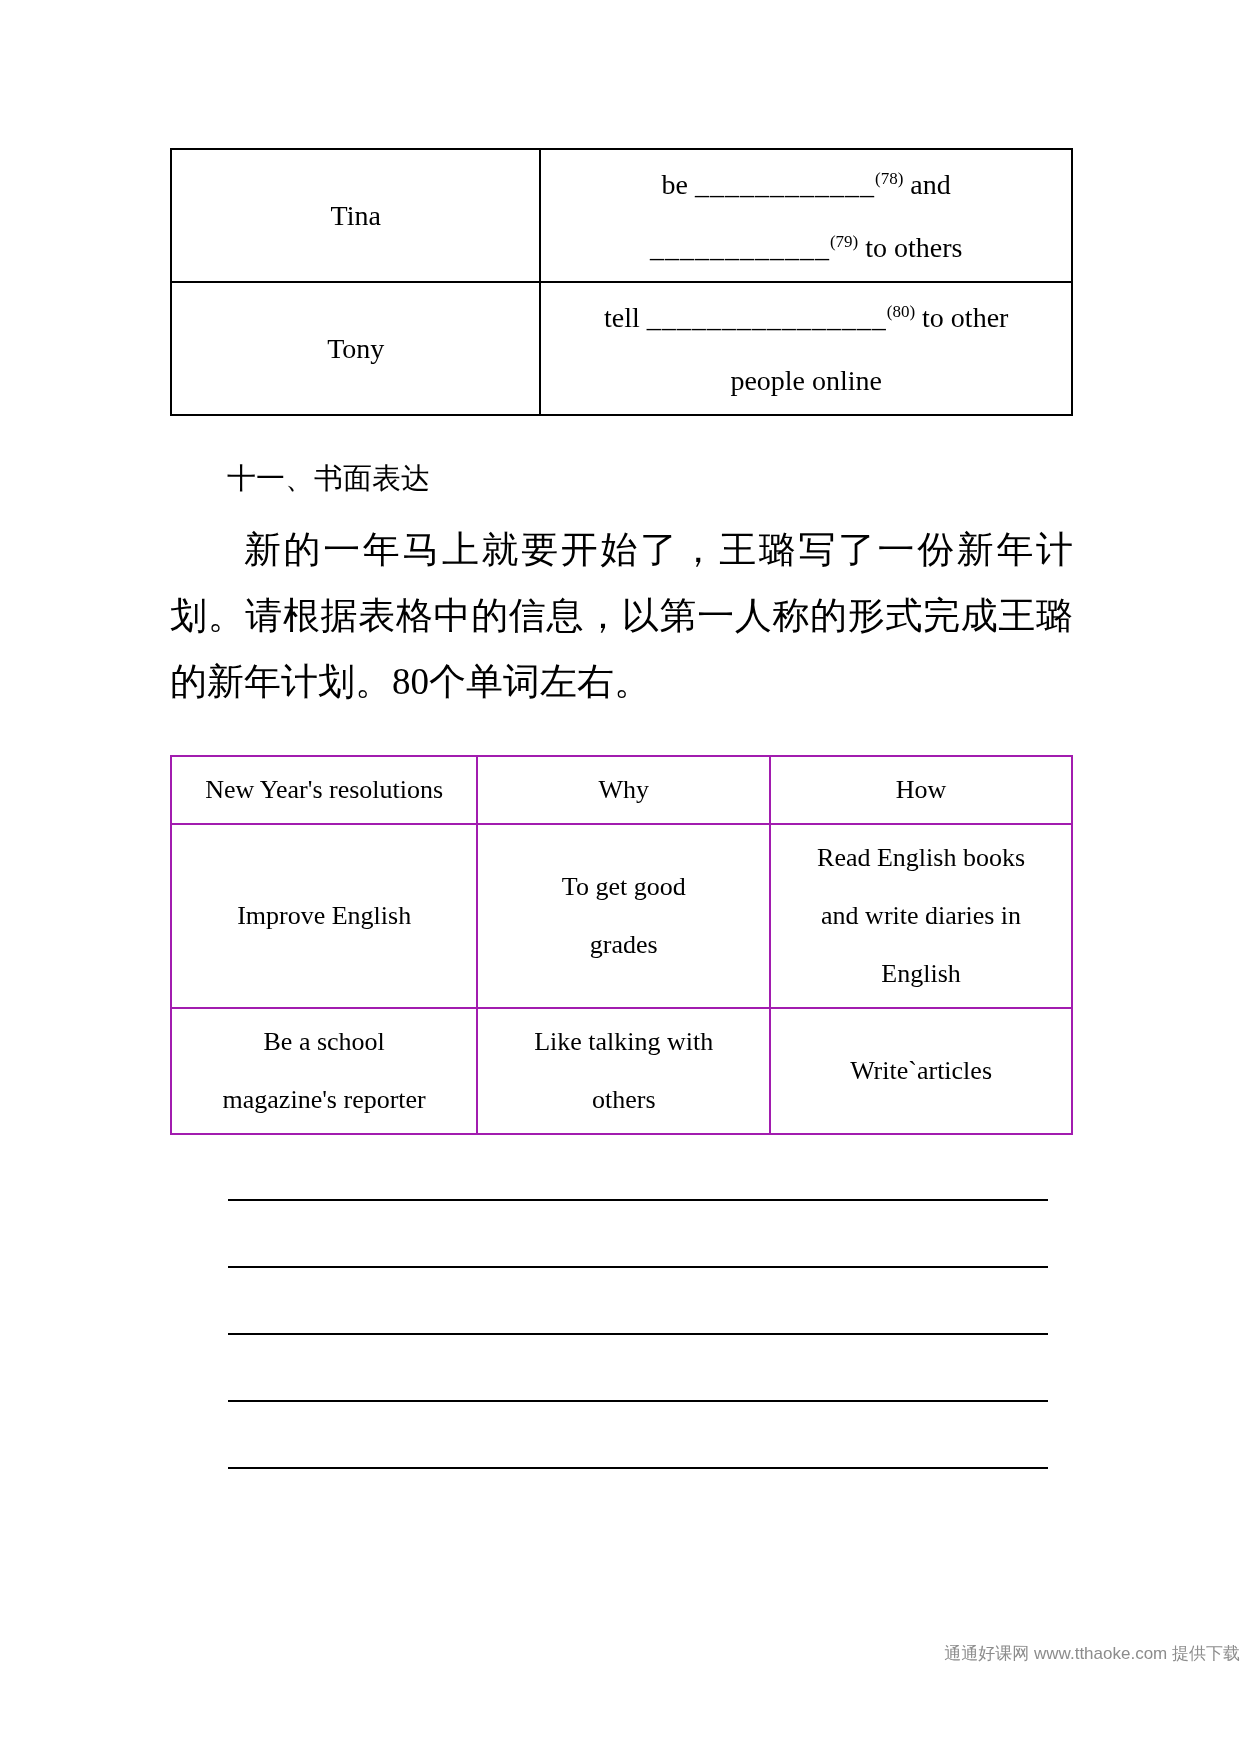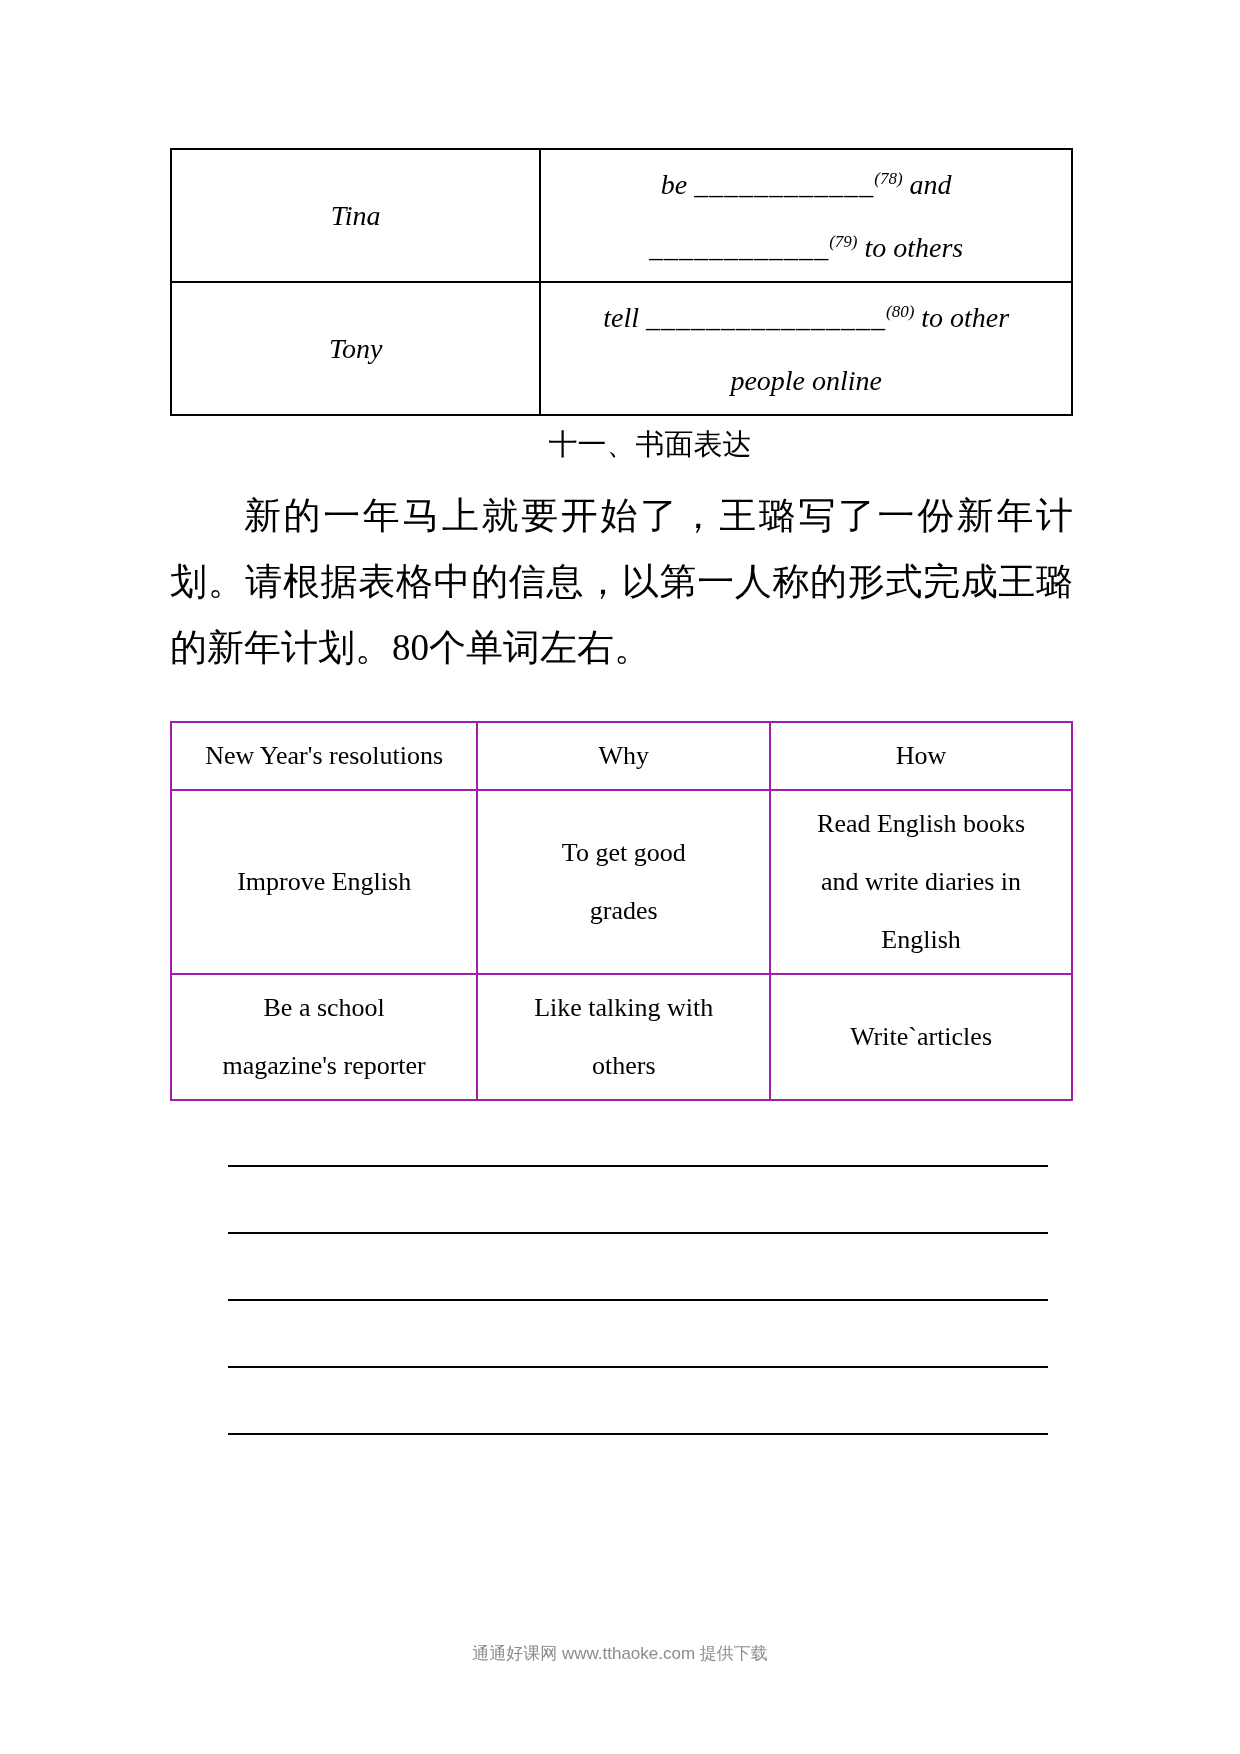"be ____________(78) and" .top-table td { font-style: italic -> none }
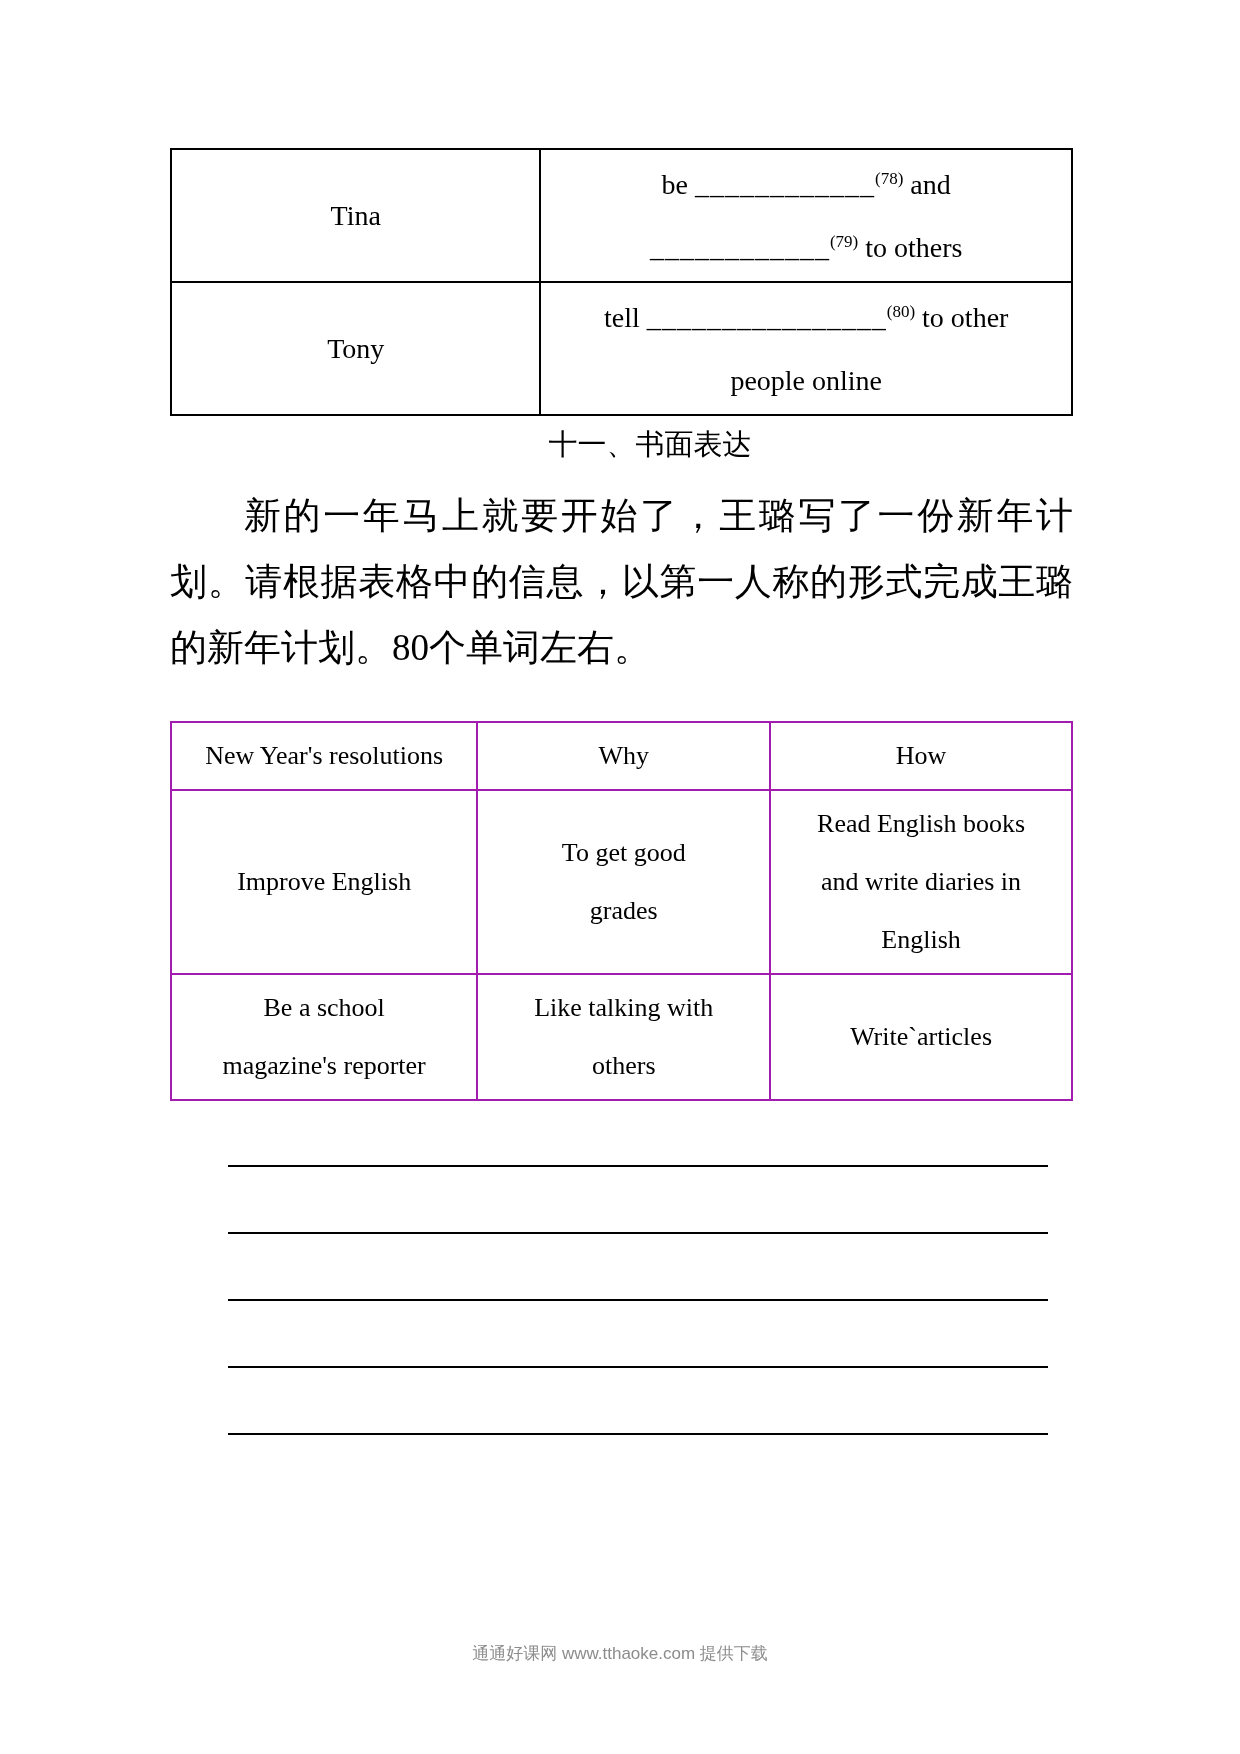"十一、书面表达" .section-heading { margin-top: 8px -> 42px; text-align: center -> none }
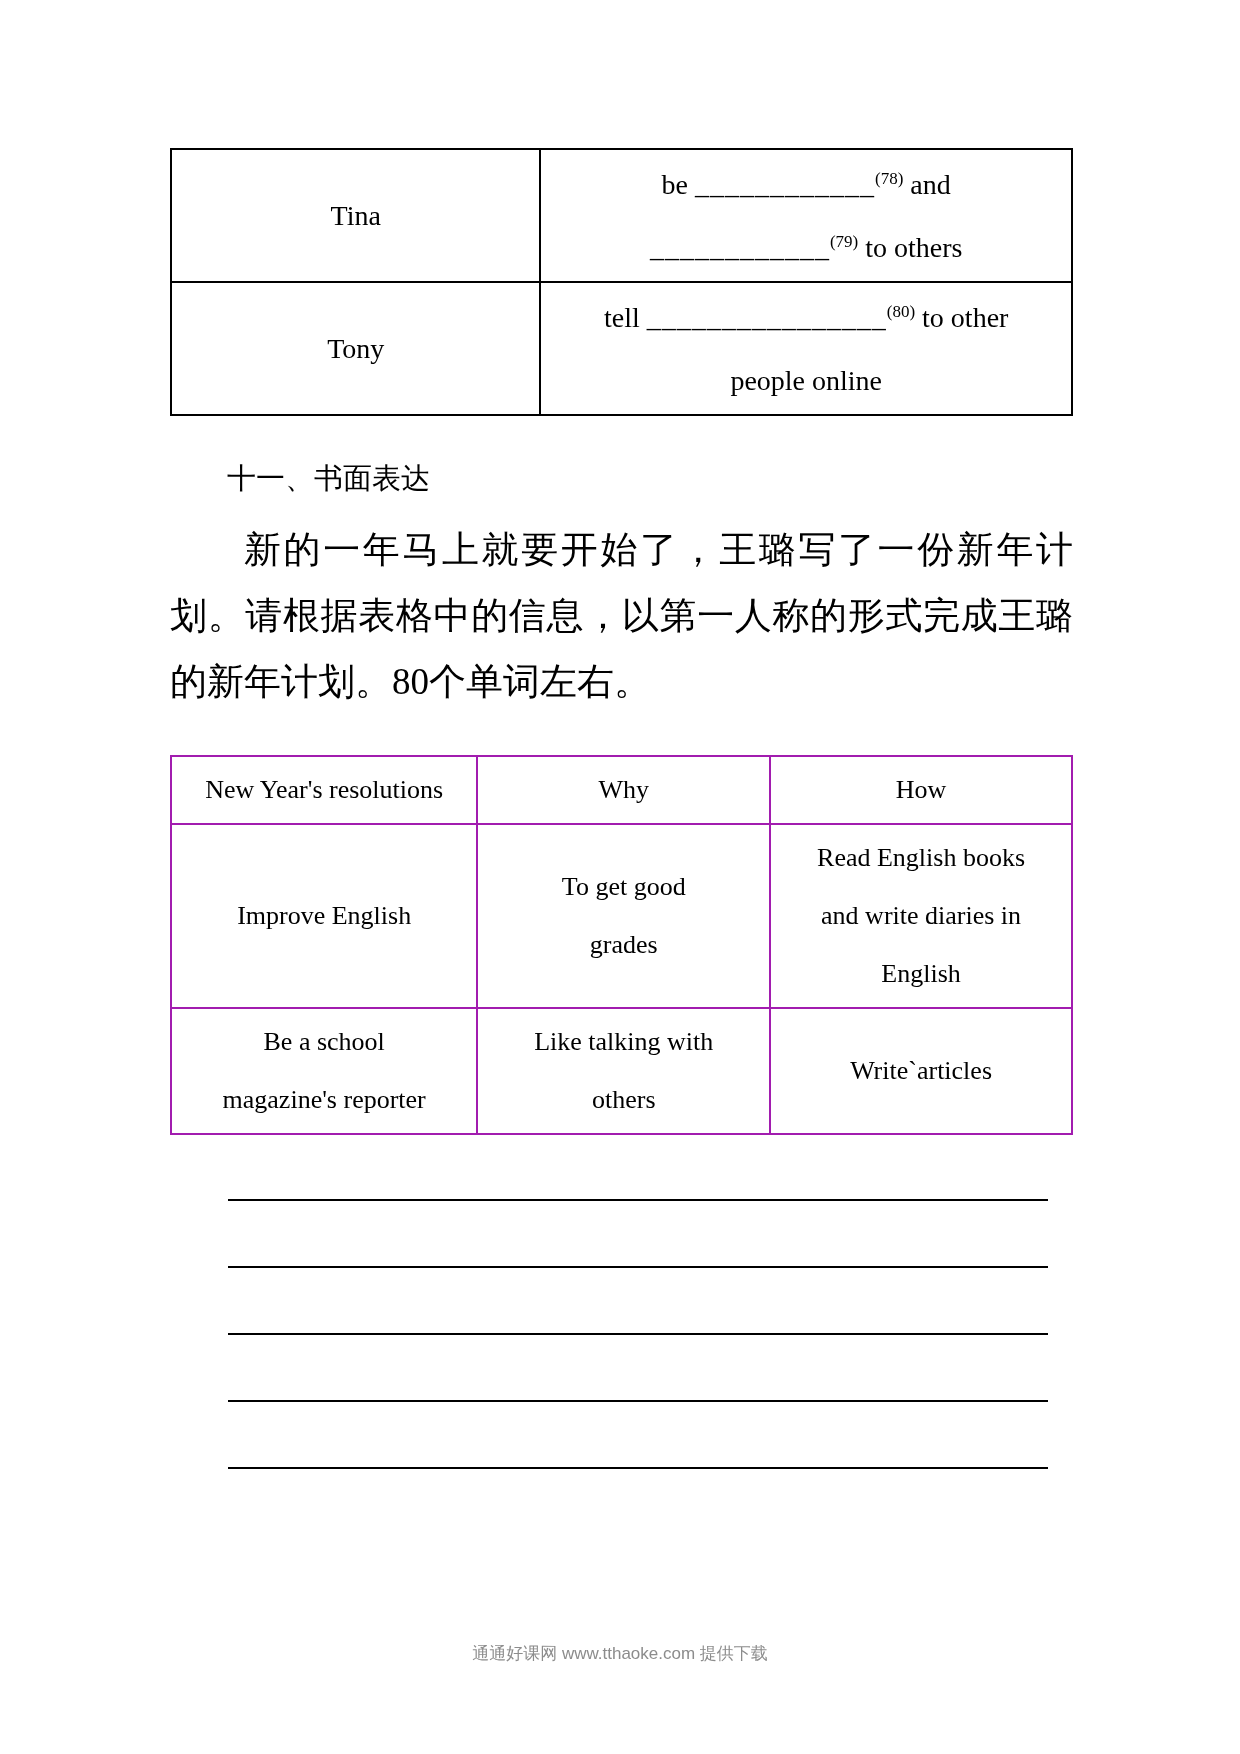"通通好课网 www.tthaoke.com 提供下载" .footer { text-align: center -> right }
